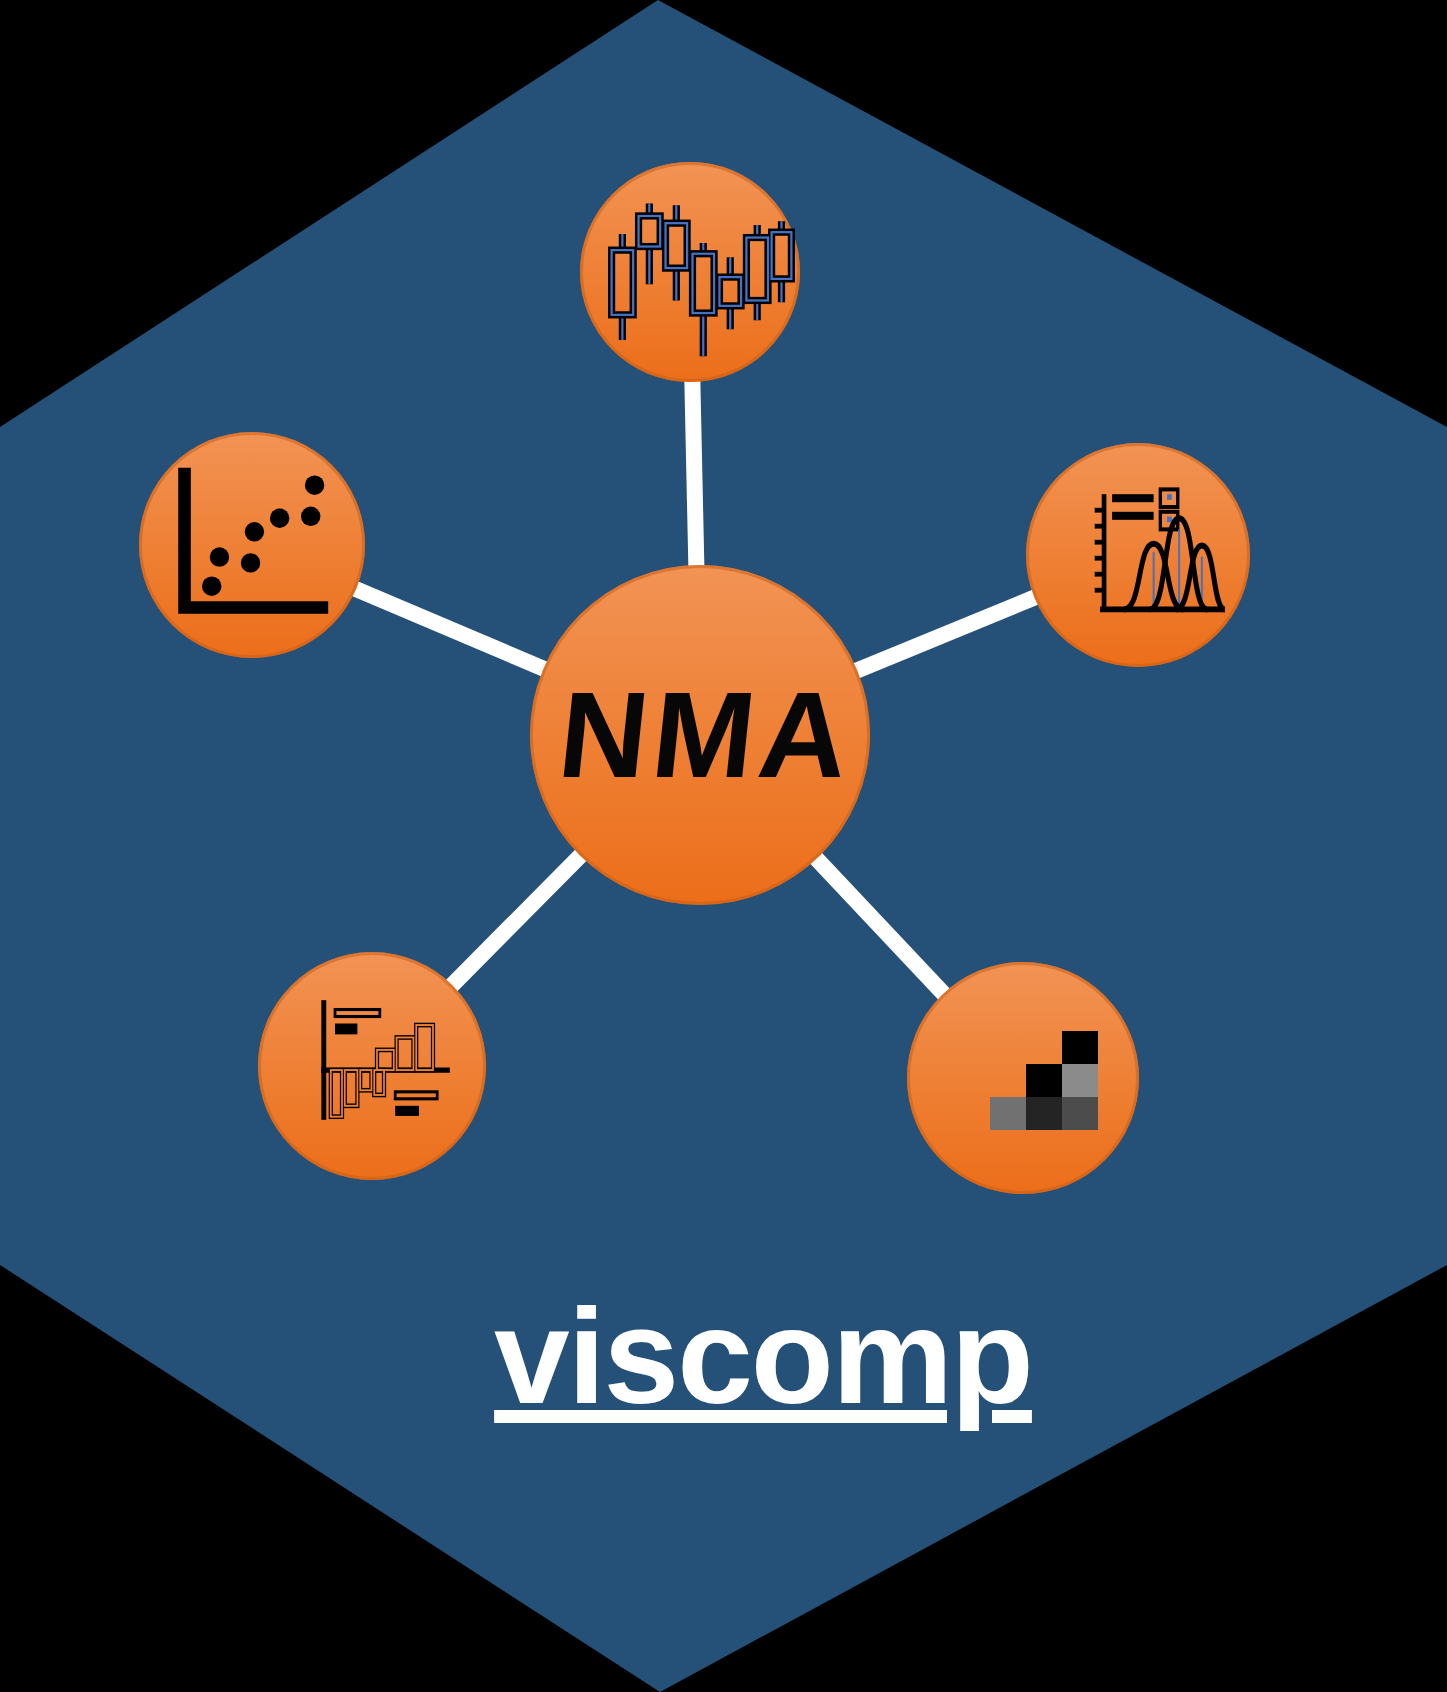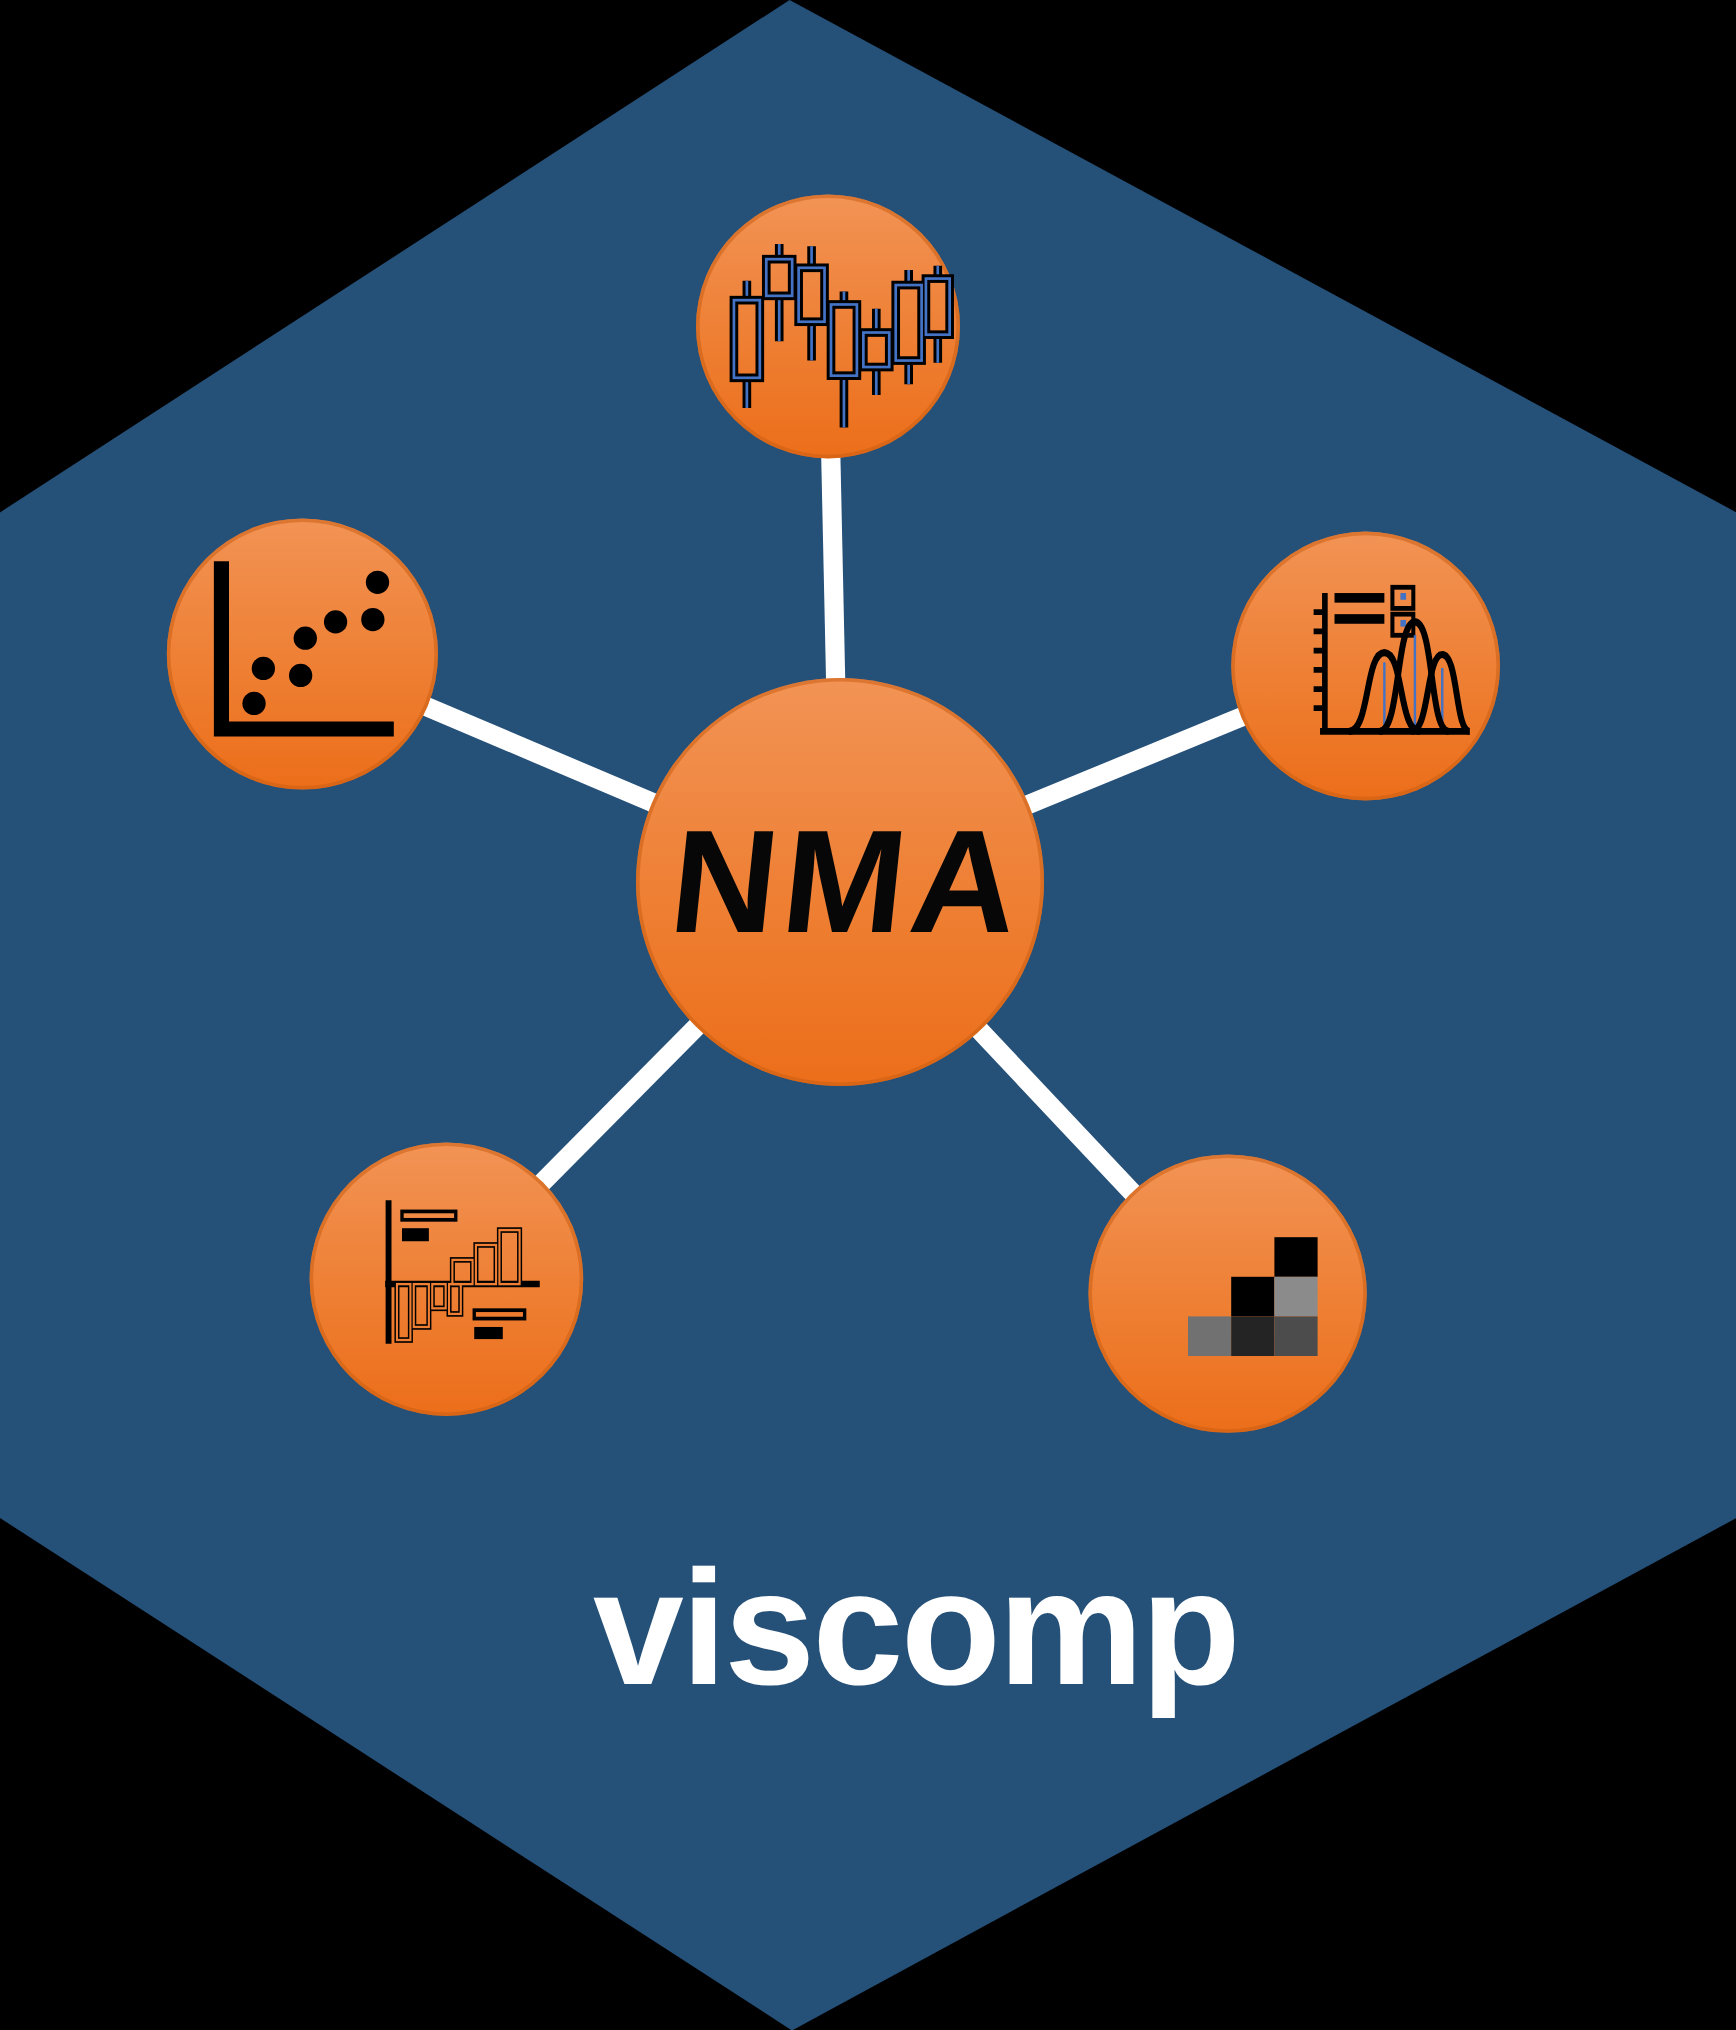"viscomp" .pkg { text-decoration: none -> underline }
